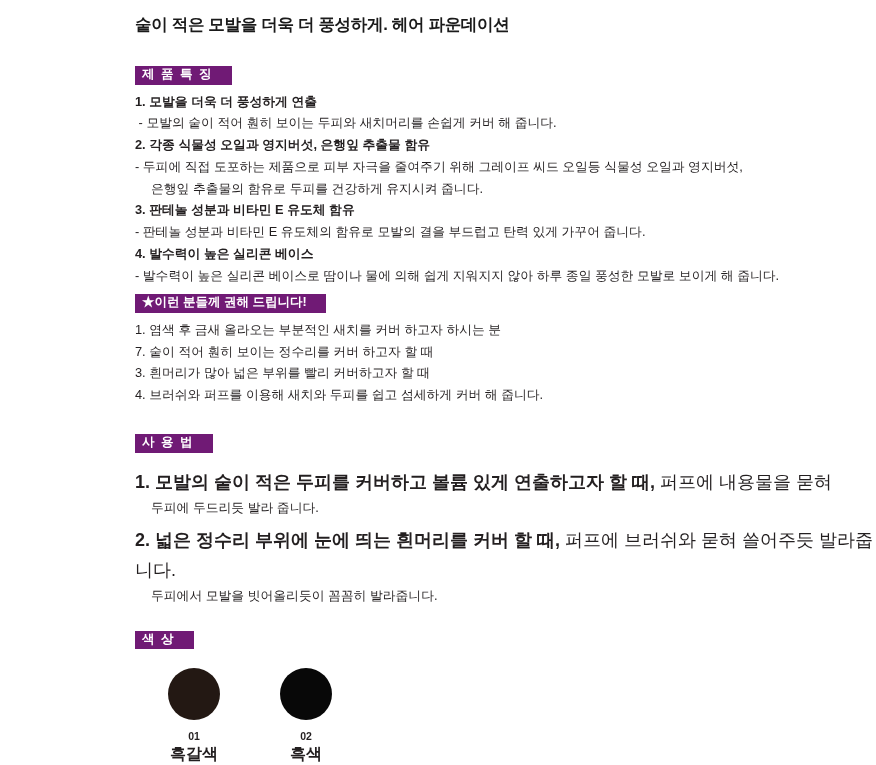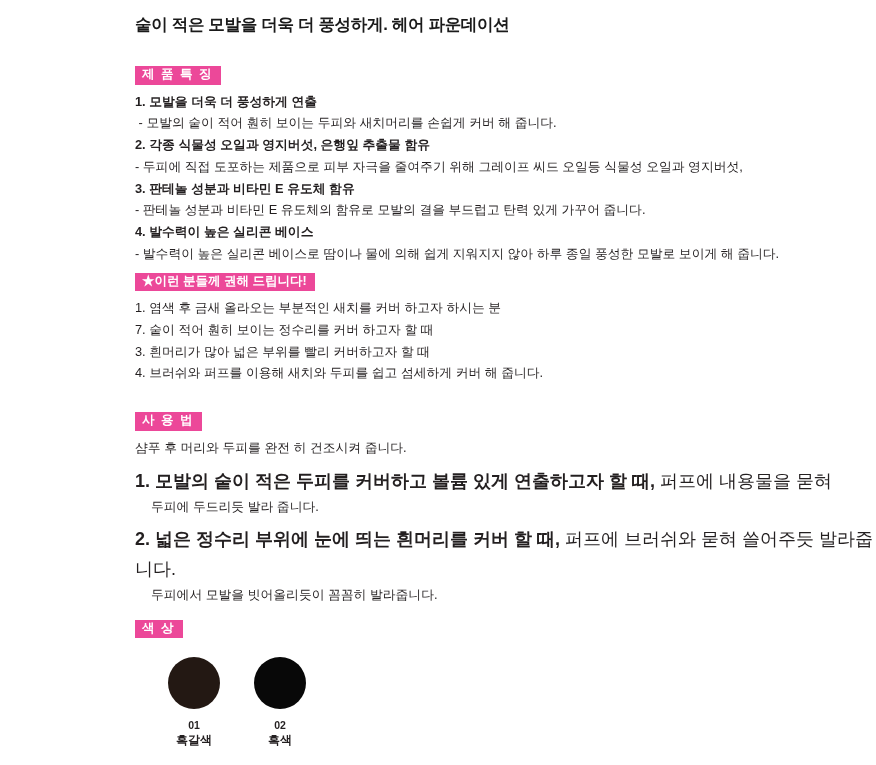"제 품 특 징" .section-heading { background: #ec4899 -> #701a75; padding: 2px 8px 3px 7px -> 2px 19px 3px 7px }
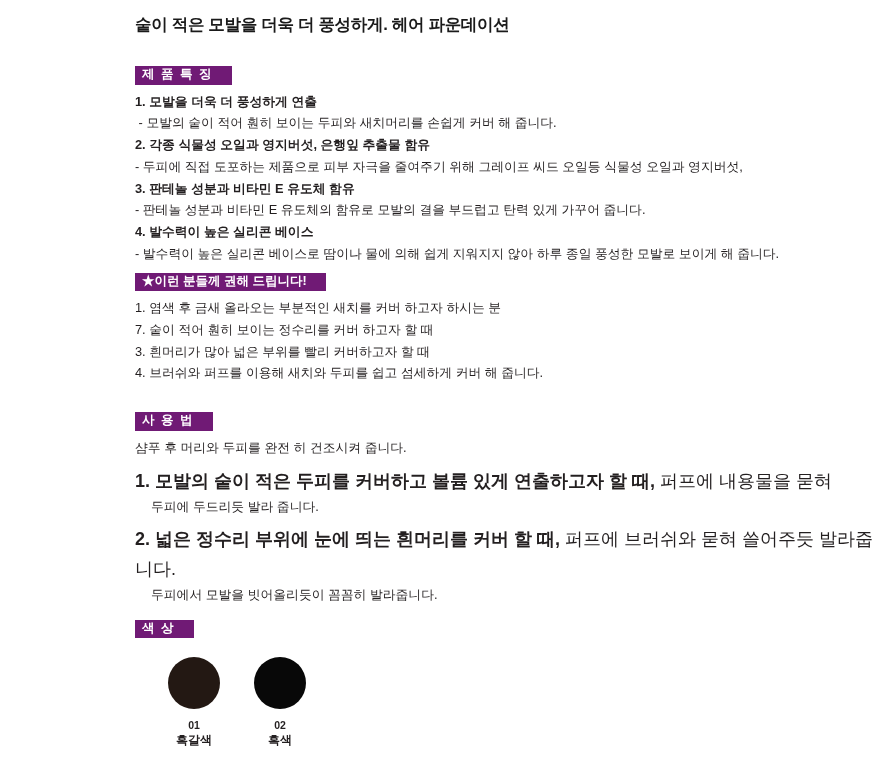"은행잎 추출물의 함유로 두피를 건강하게" p.line { html: none -> <p>은행잎 추출물의 함유로 두피를 건강하게 유지시켜 줍니다.</p> }
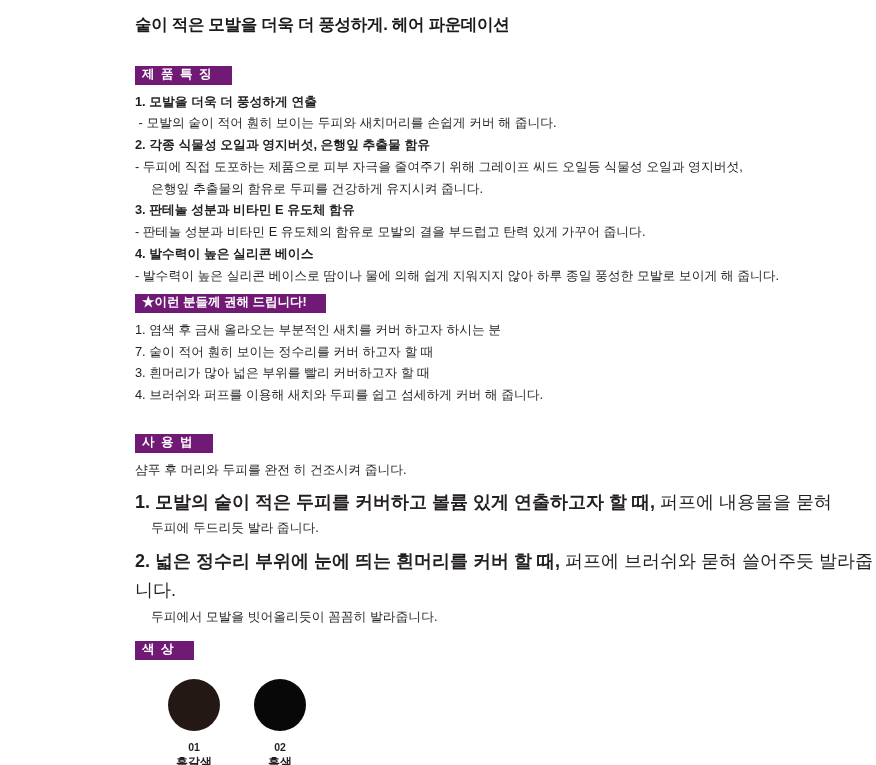"샴푸 후 머리와 두피를 완전" p.line { html: <p>샴푸 후 머리와 두피를 완전 히 건조시켜 줍니다.</p> -> none }
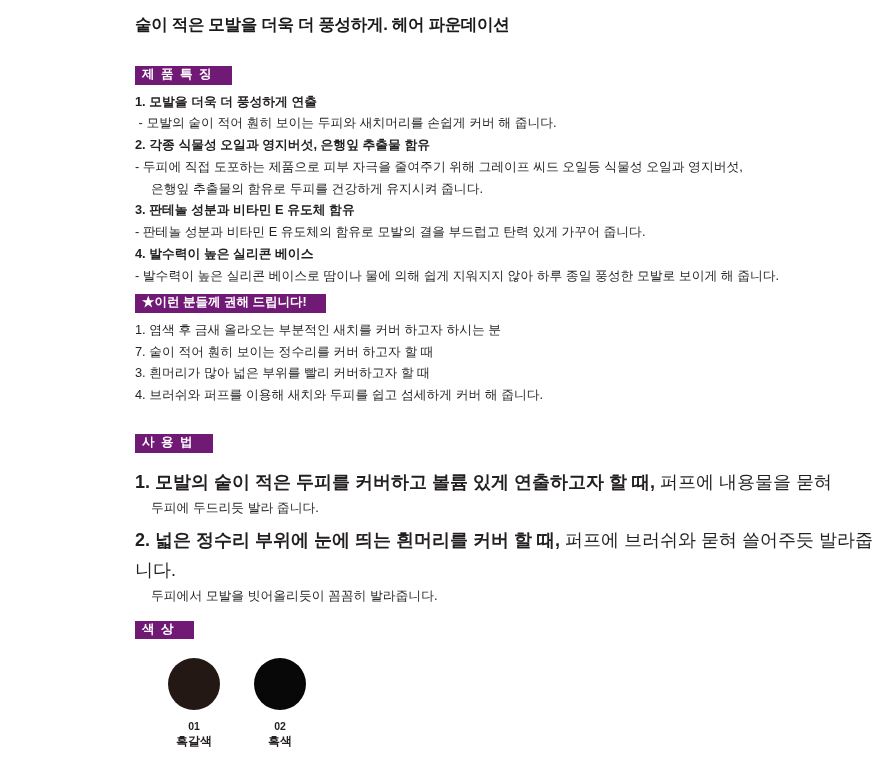"색 상" .sec-color { margin-top: 12px -> 22px }
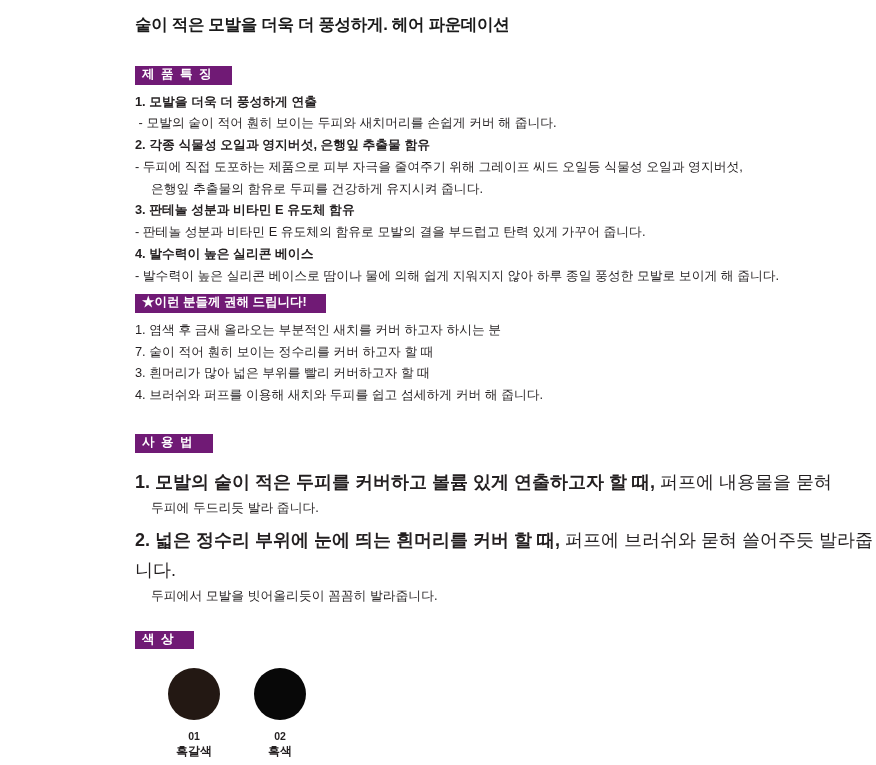"01" .colors { gap: none -> 26px }
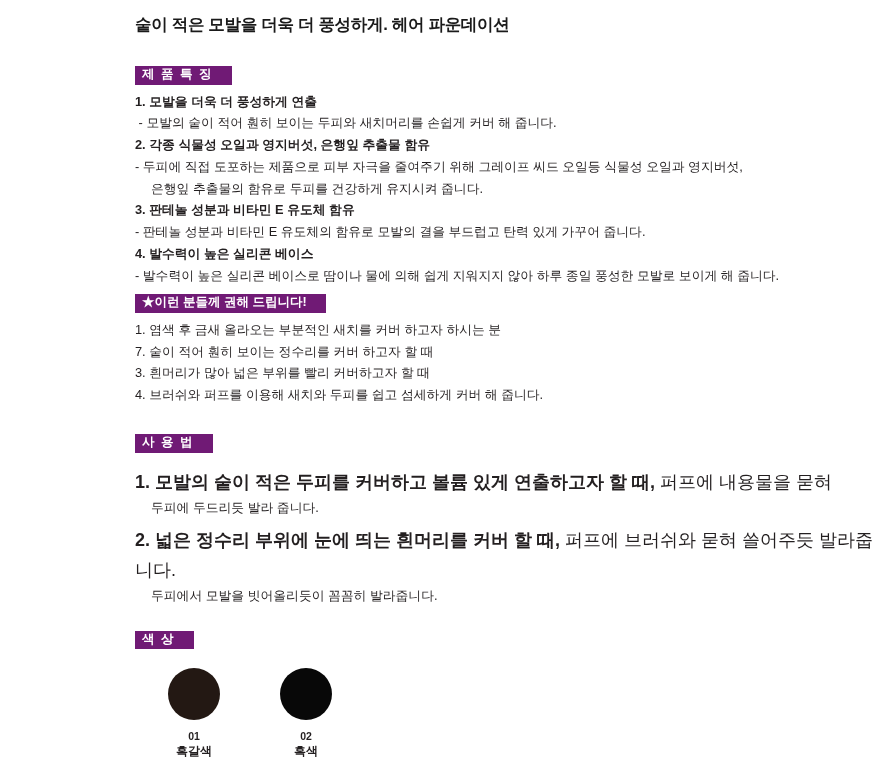"흑갈색" .swatch .name { font-size: 12px -> 16px }
